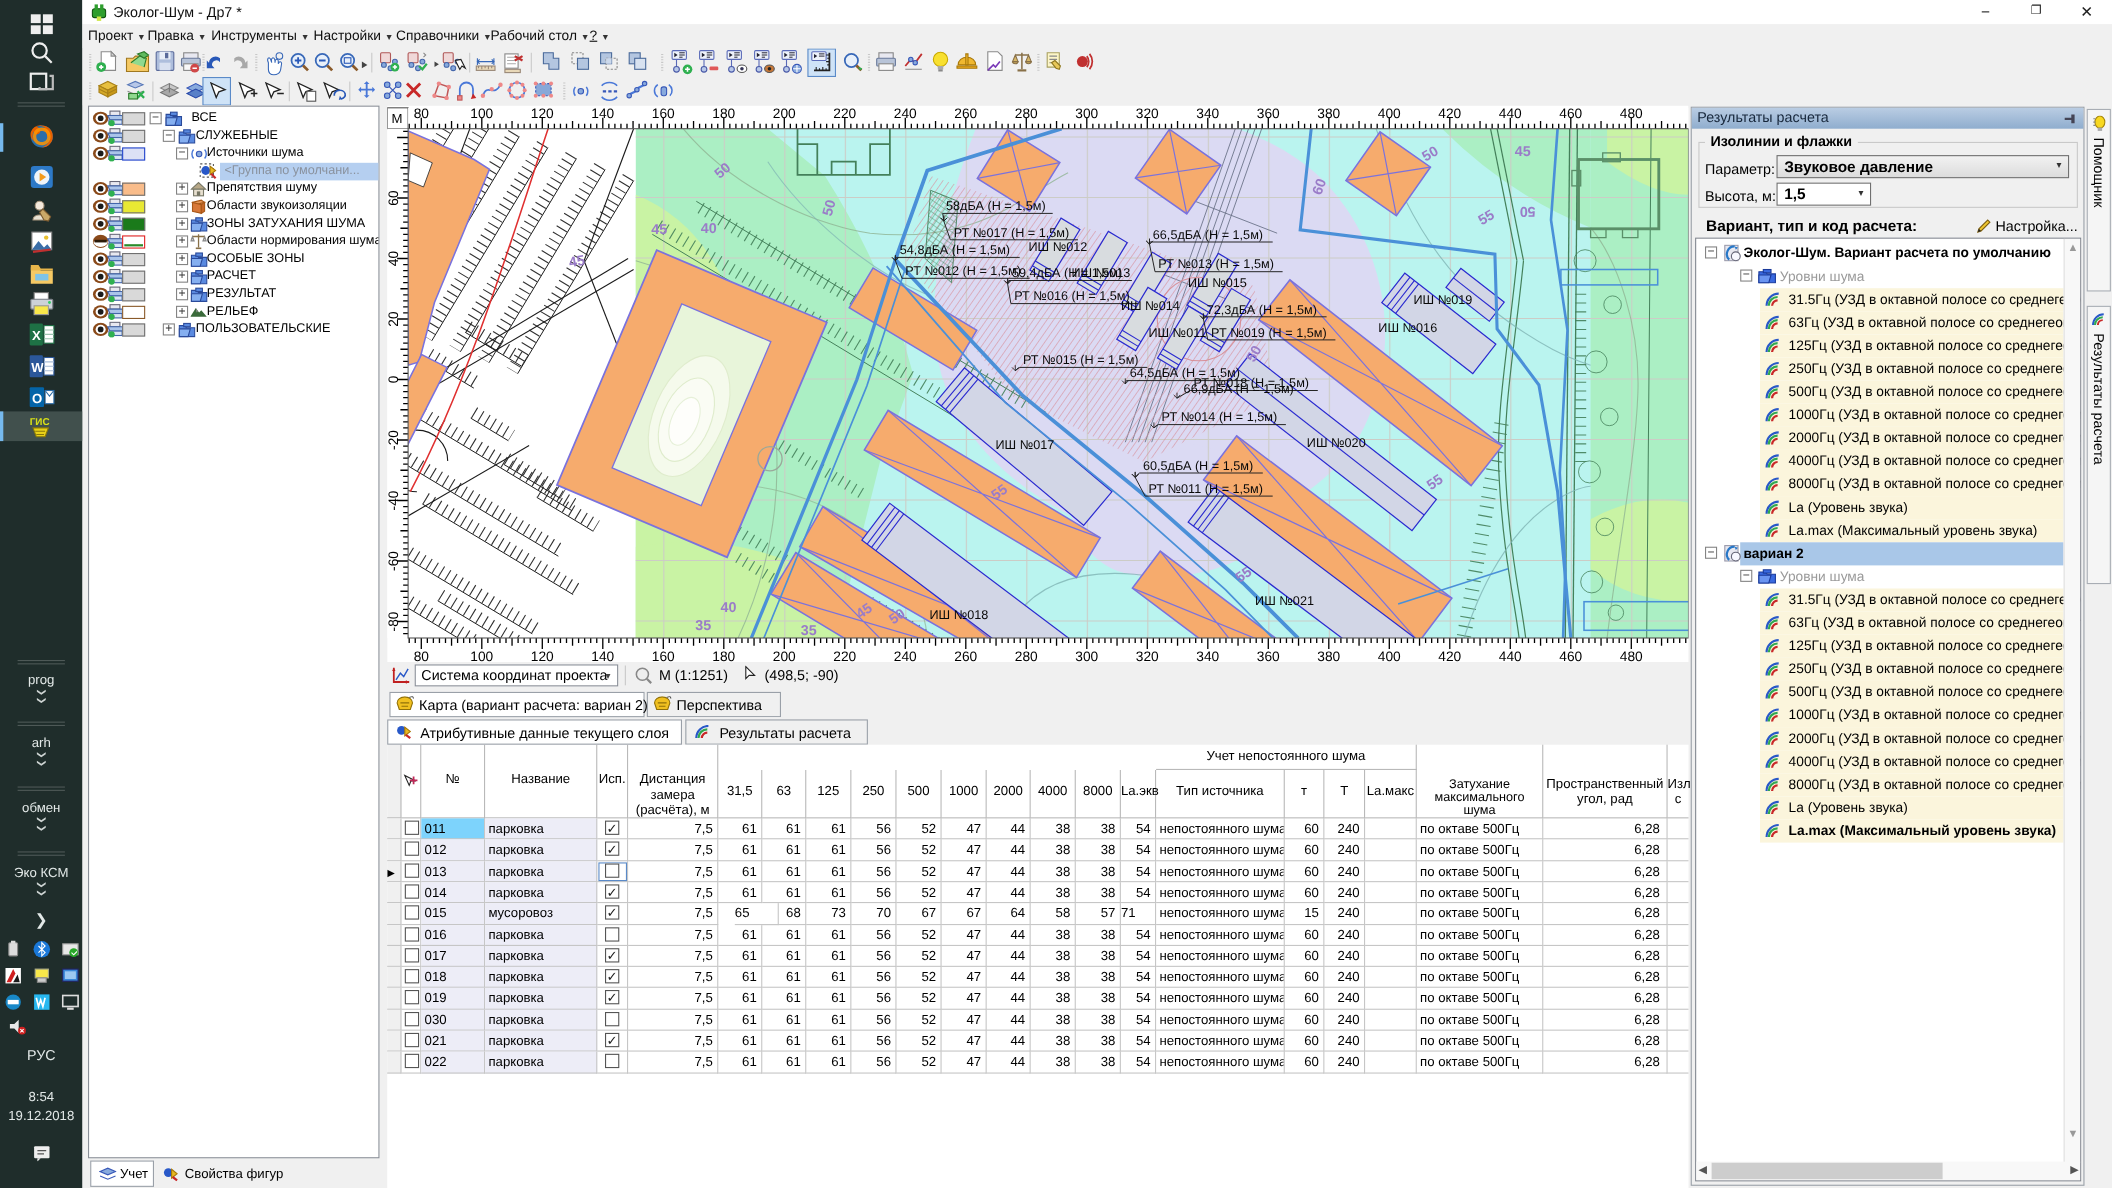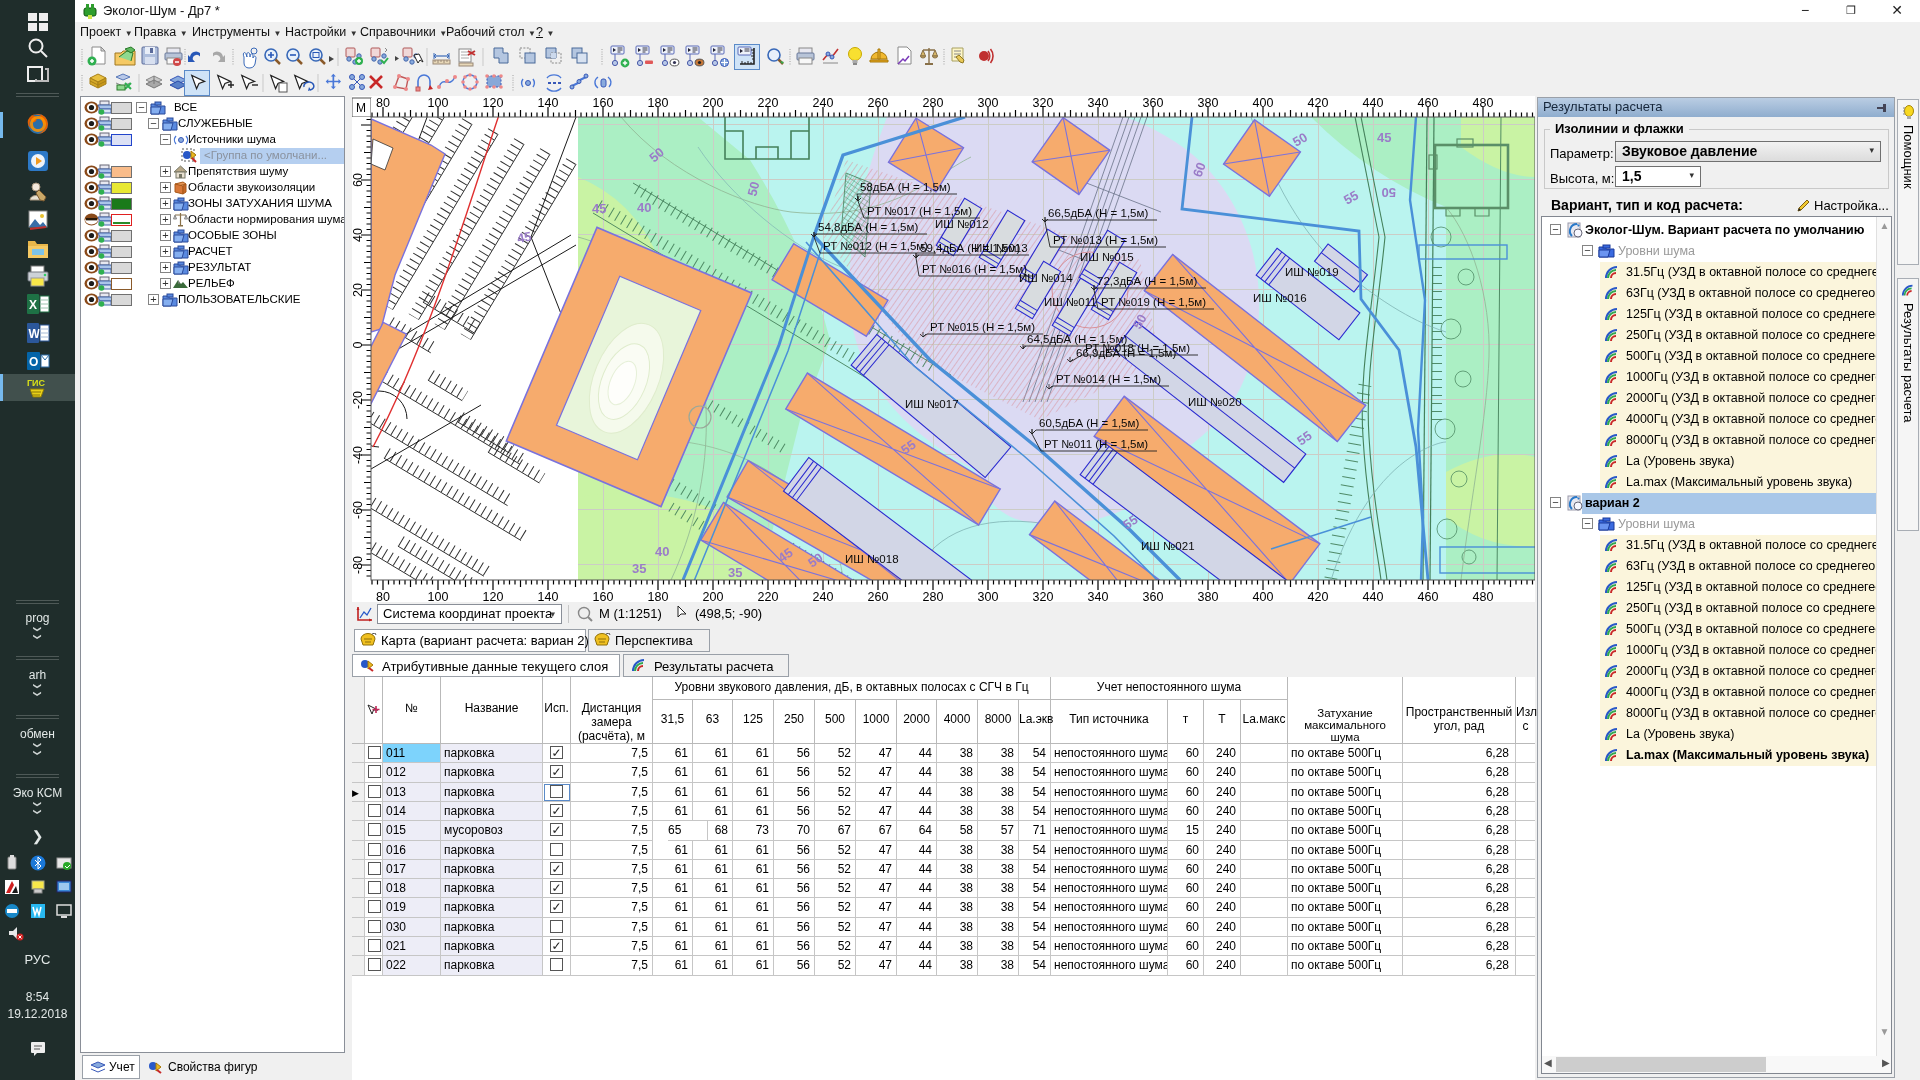"Уровни звукового давления, дБ, в" div.hc { html: <div>Уровни звукового давления, дБ, в октавных полосах с СГЧ в Гц</div> -> none }
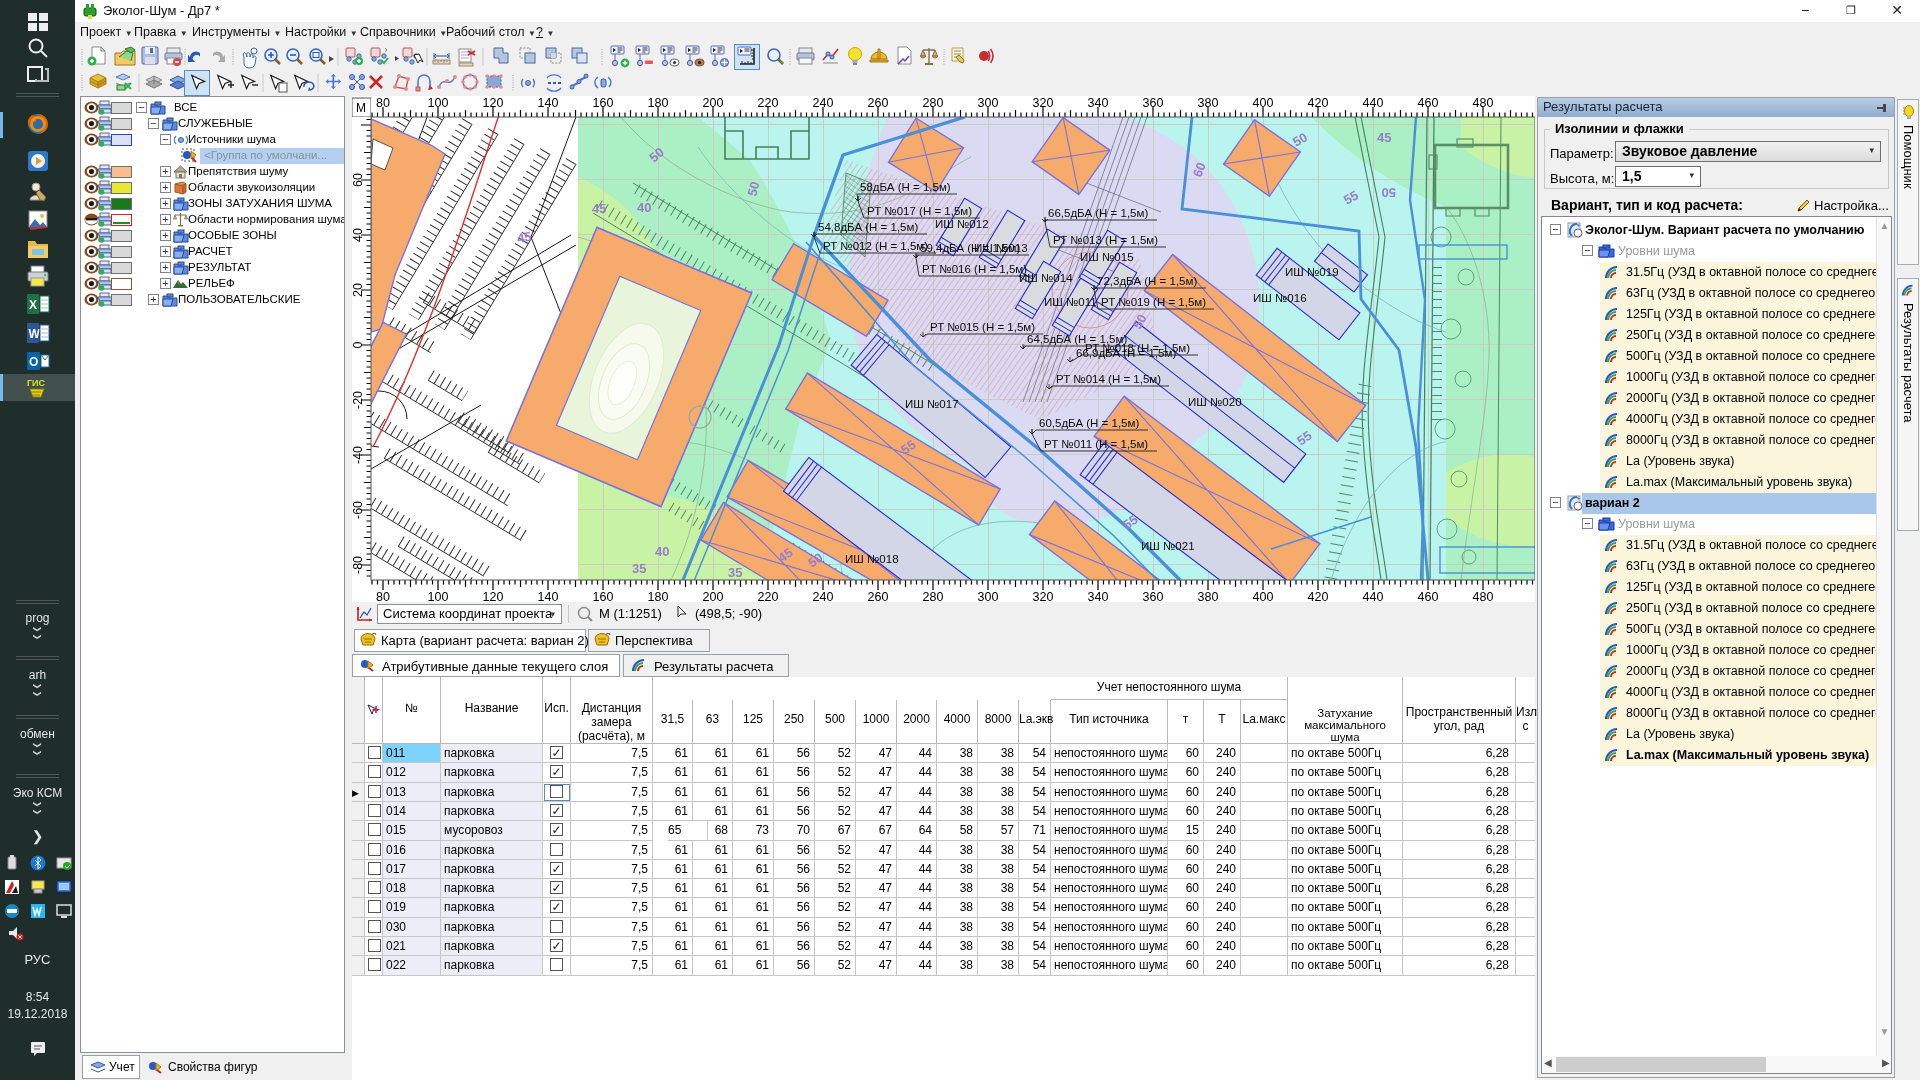"71" div.dc { text-align: right -> none }
